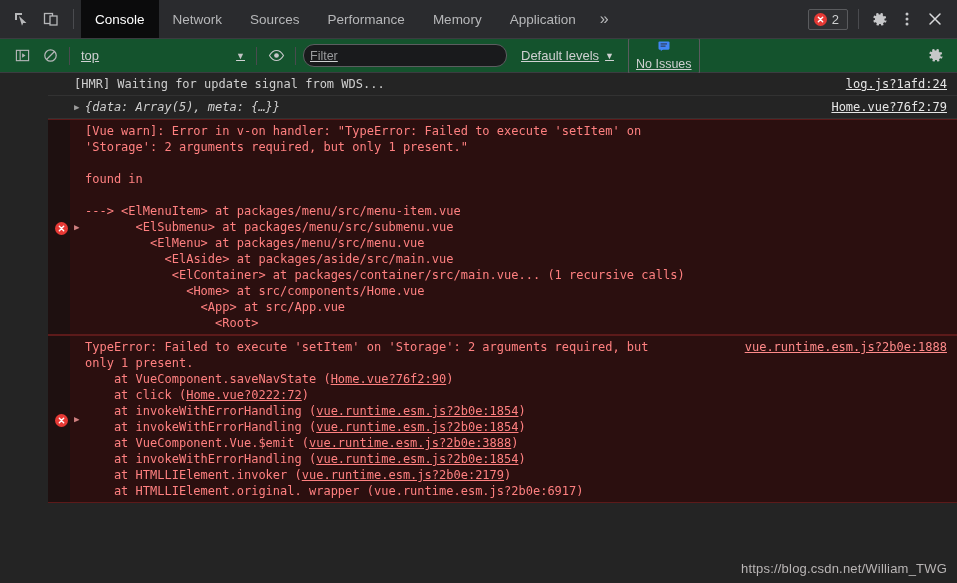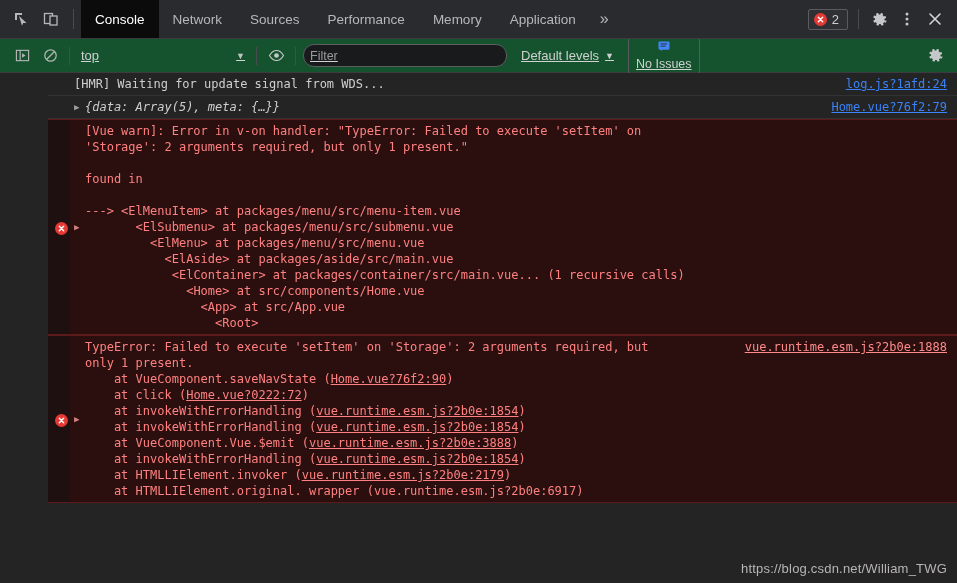"log.js?1afd:24" .msg.log .src { color: #3b82f6 -> #e5e5e5 }
